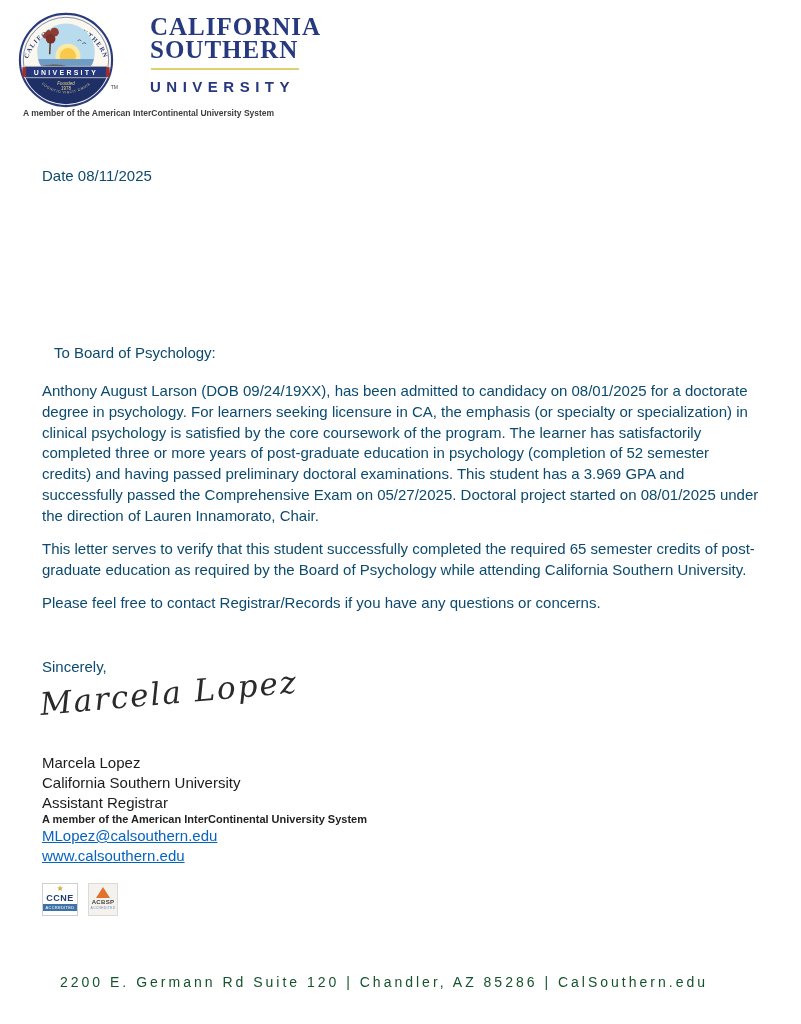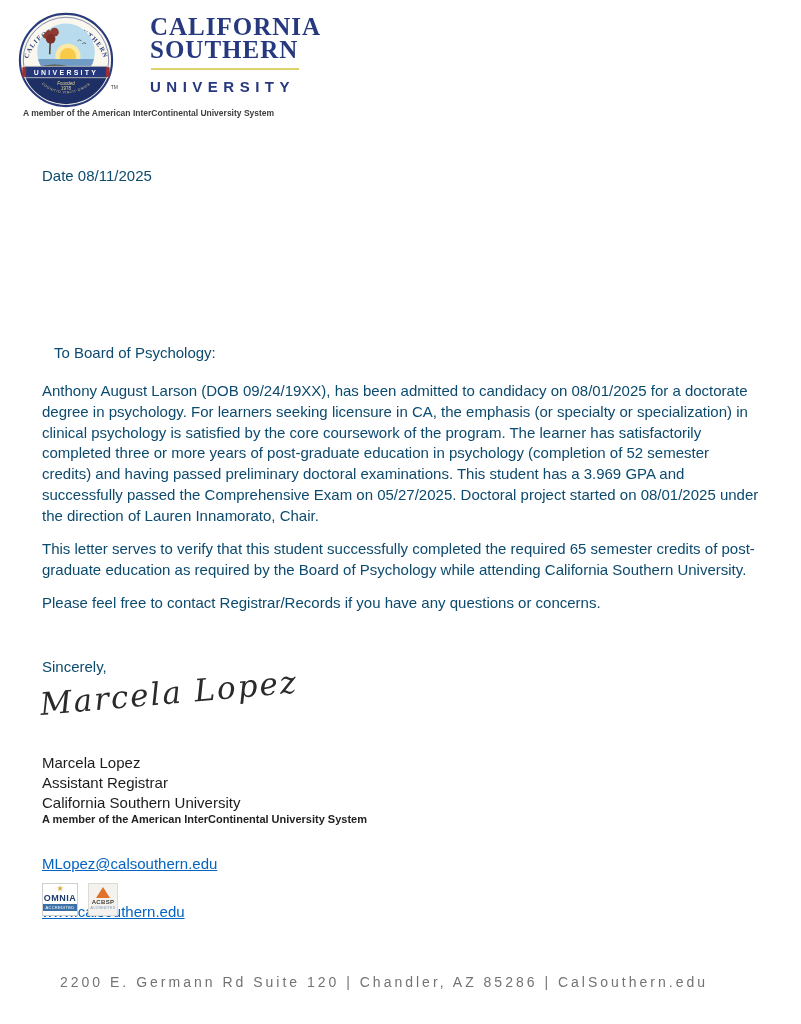"Assistant Registrar" div.sig-line { order: before "California Southern University" -> after "California Southern University" }
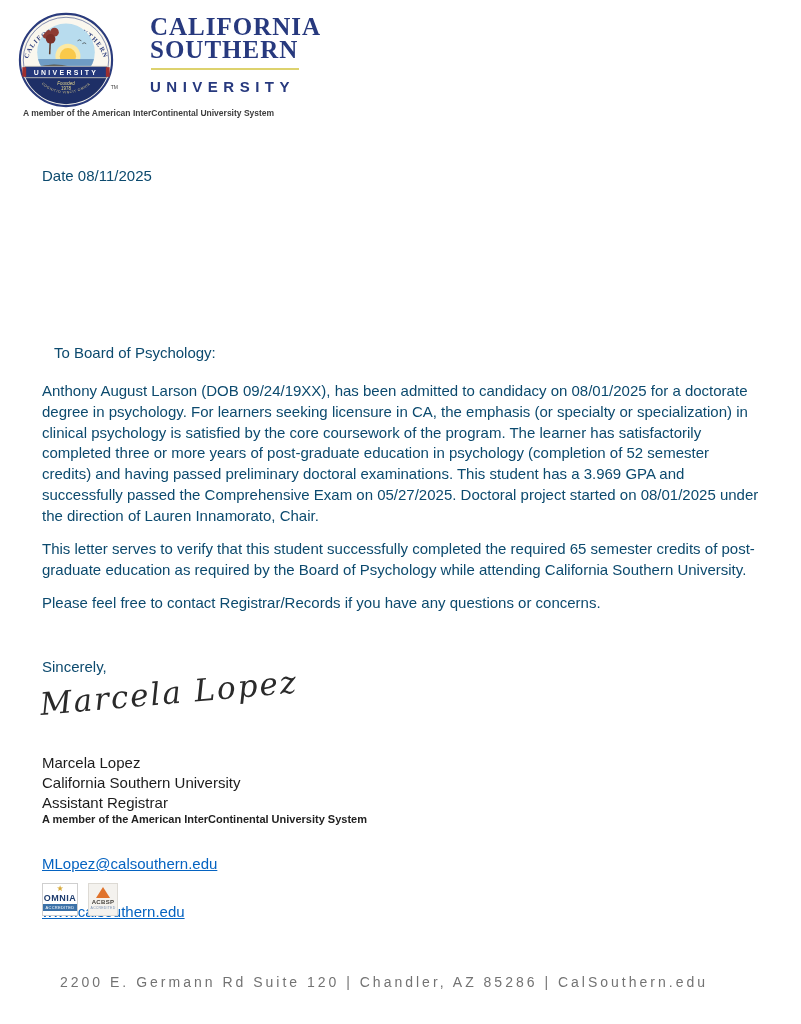"MLopez@calsouthern.edu" .sig-link { margin-top: 28px -> none }
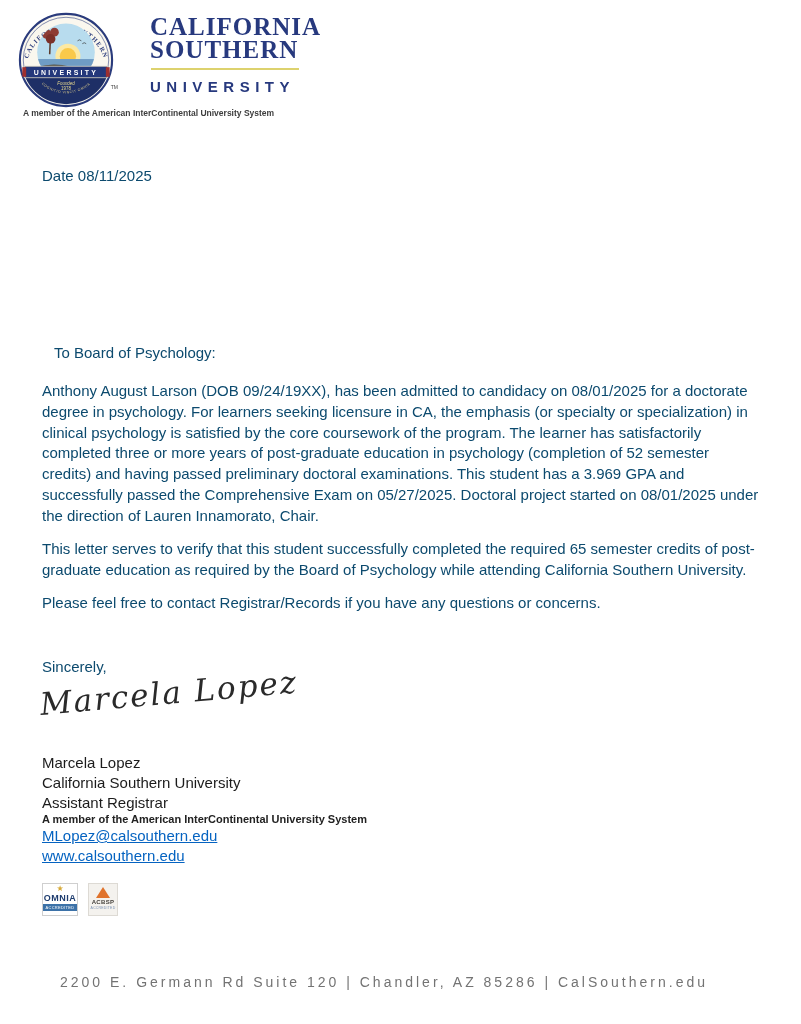"OMNIA" div.ccne-label { text: OMNIA -> CCNE }
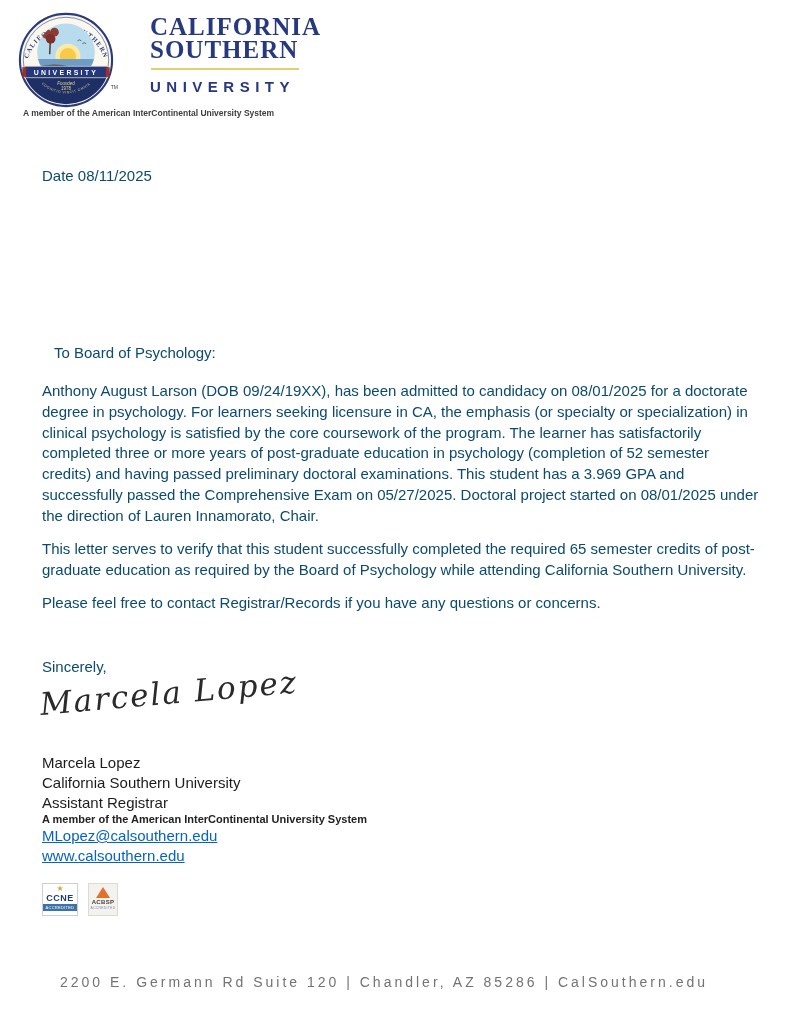"2200 E. Germann Rd Suite" .footer { color: #737373 -> #14532d }
